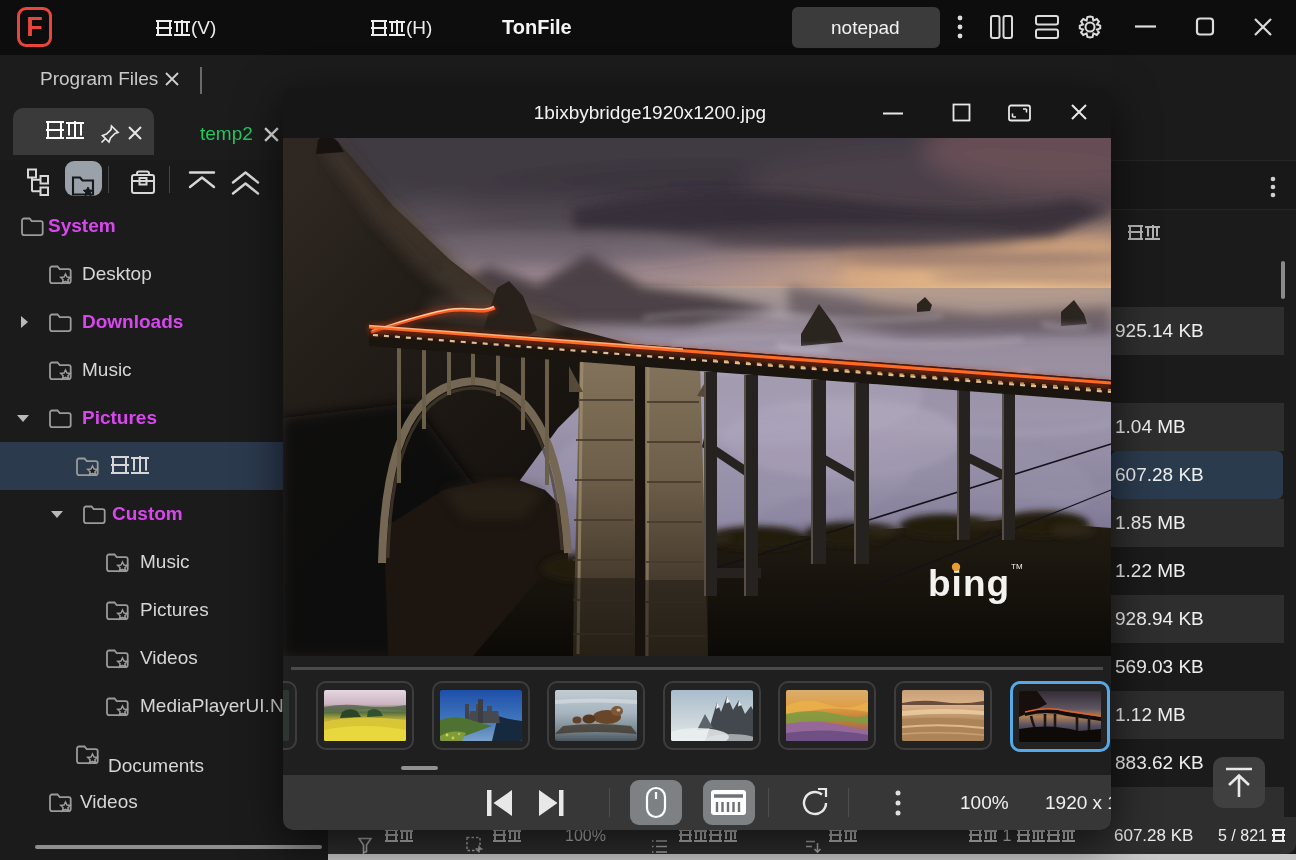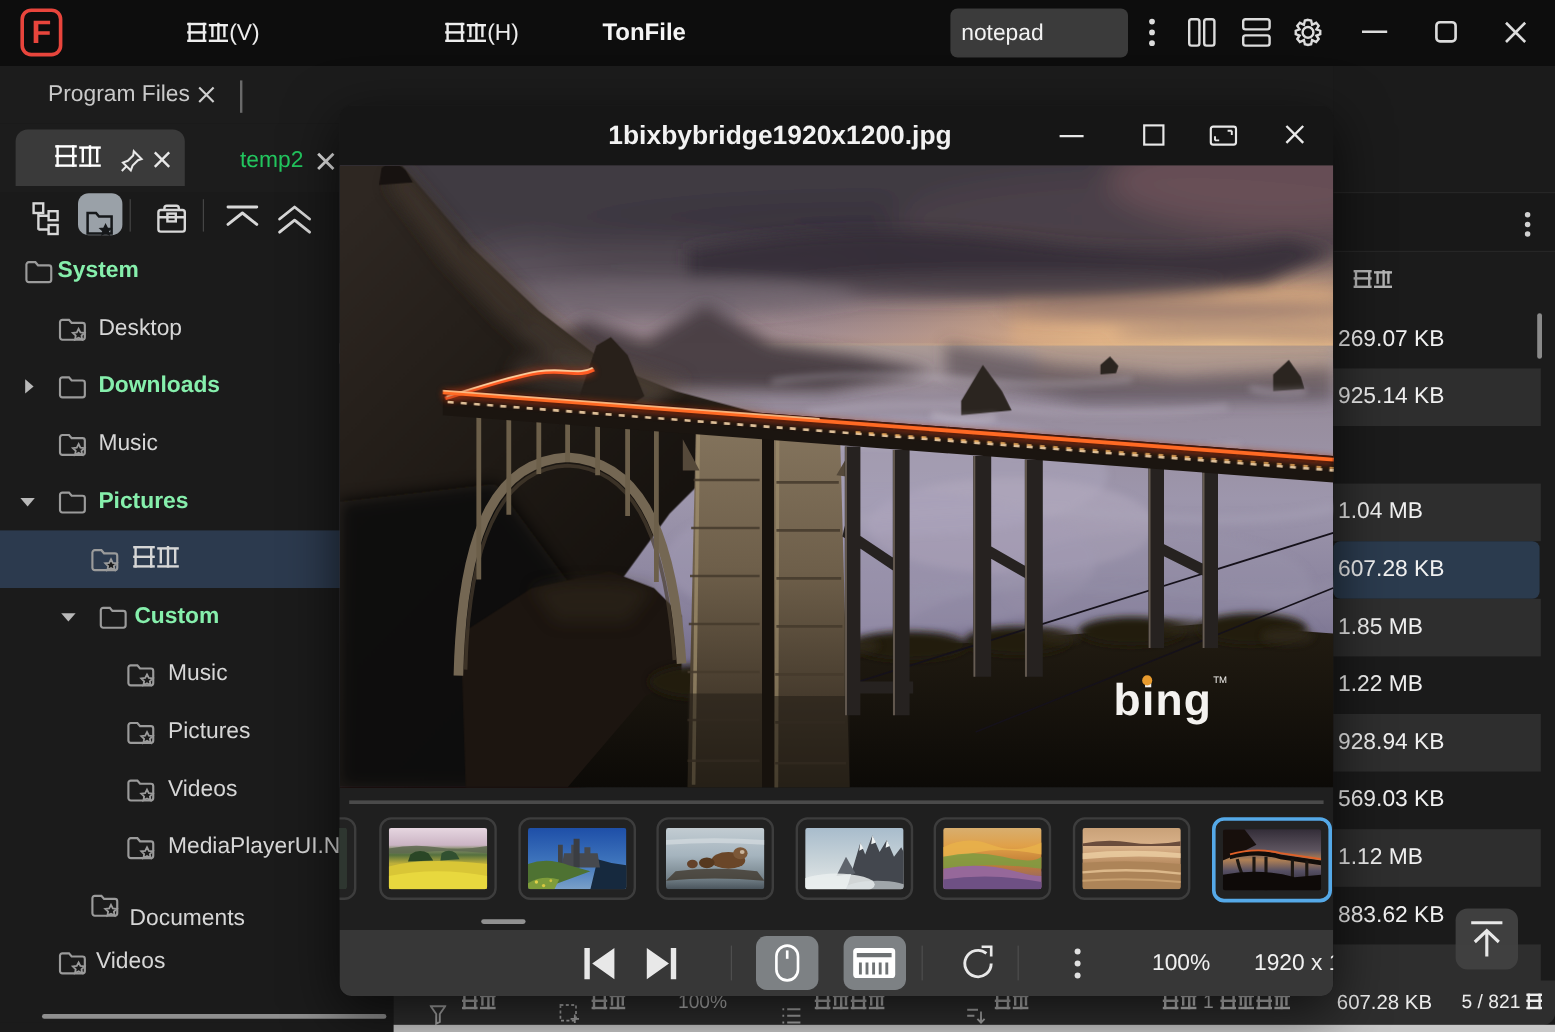"notepad" #search { padding-left: 9px -> 39px }
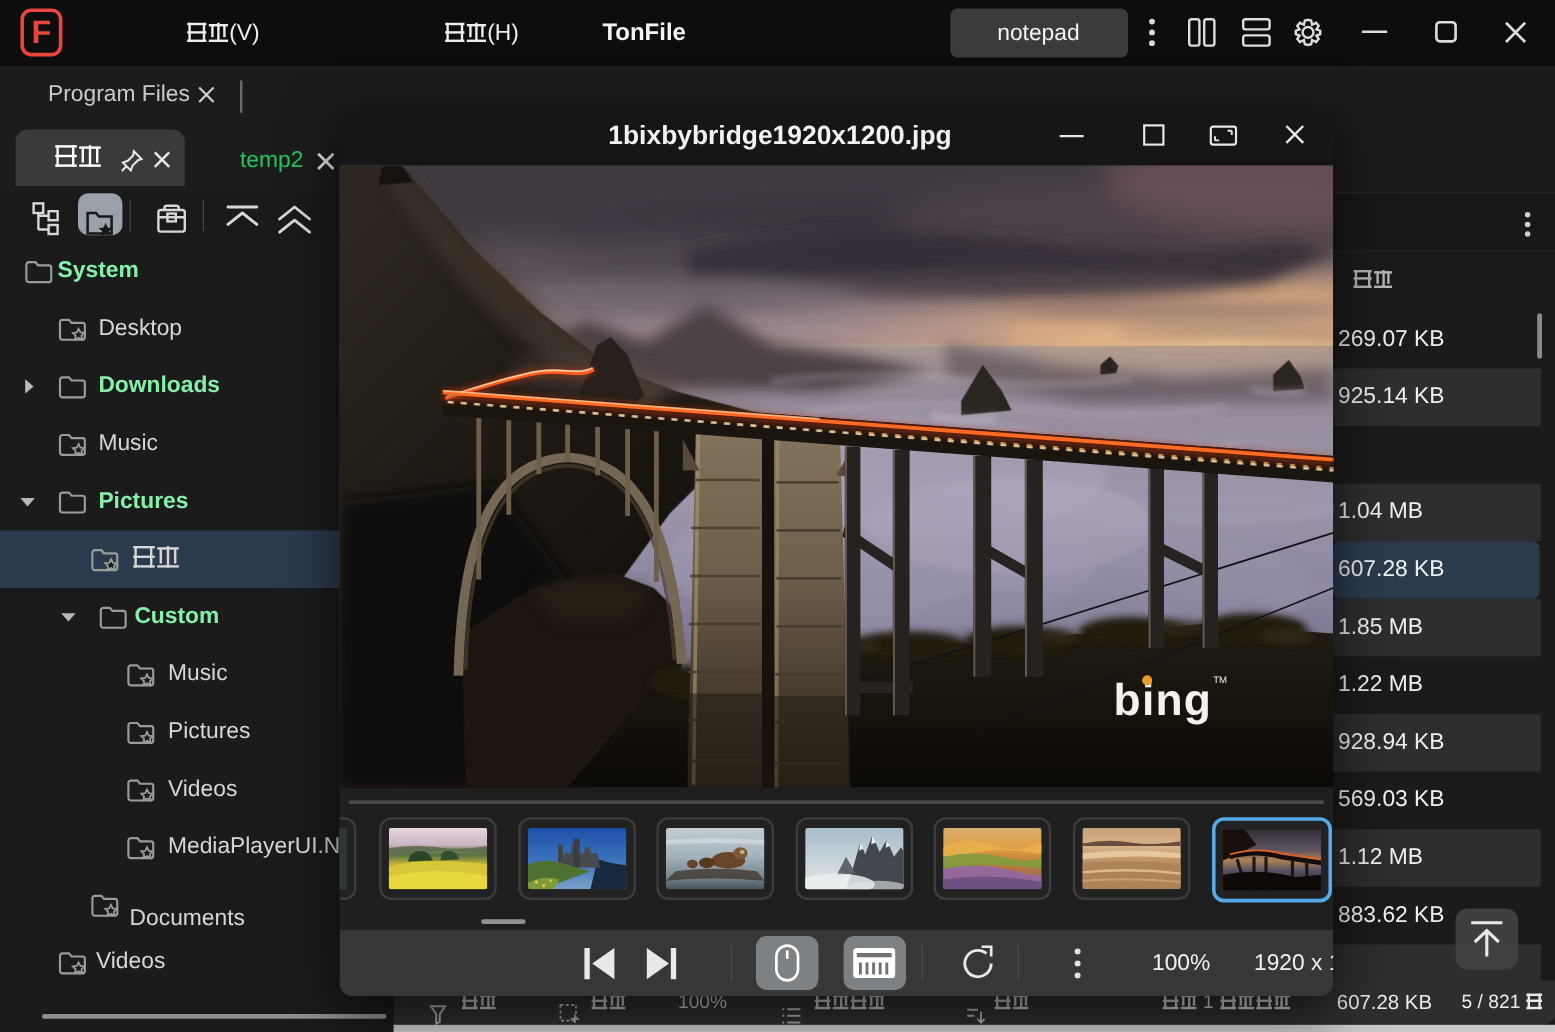"1bixbybridge1920x1200.jpg" #vtext { font-size: 22px -> 19px; font-weight: bold -> normal }
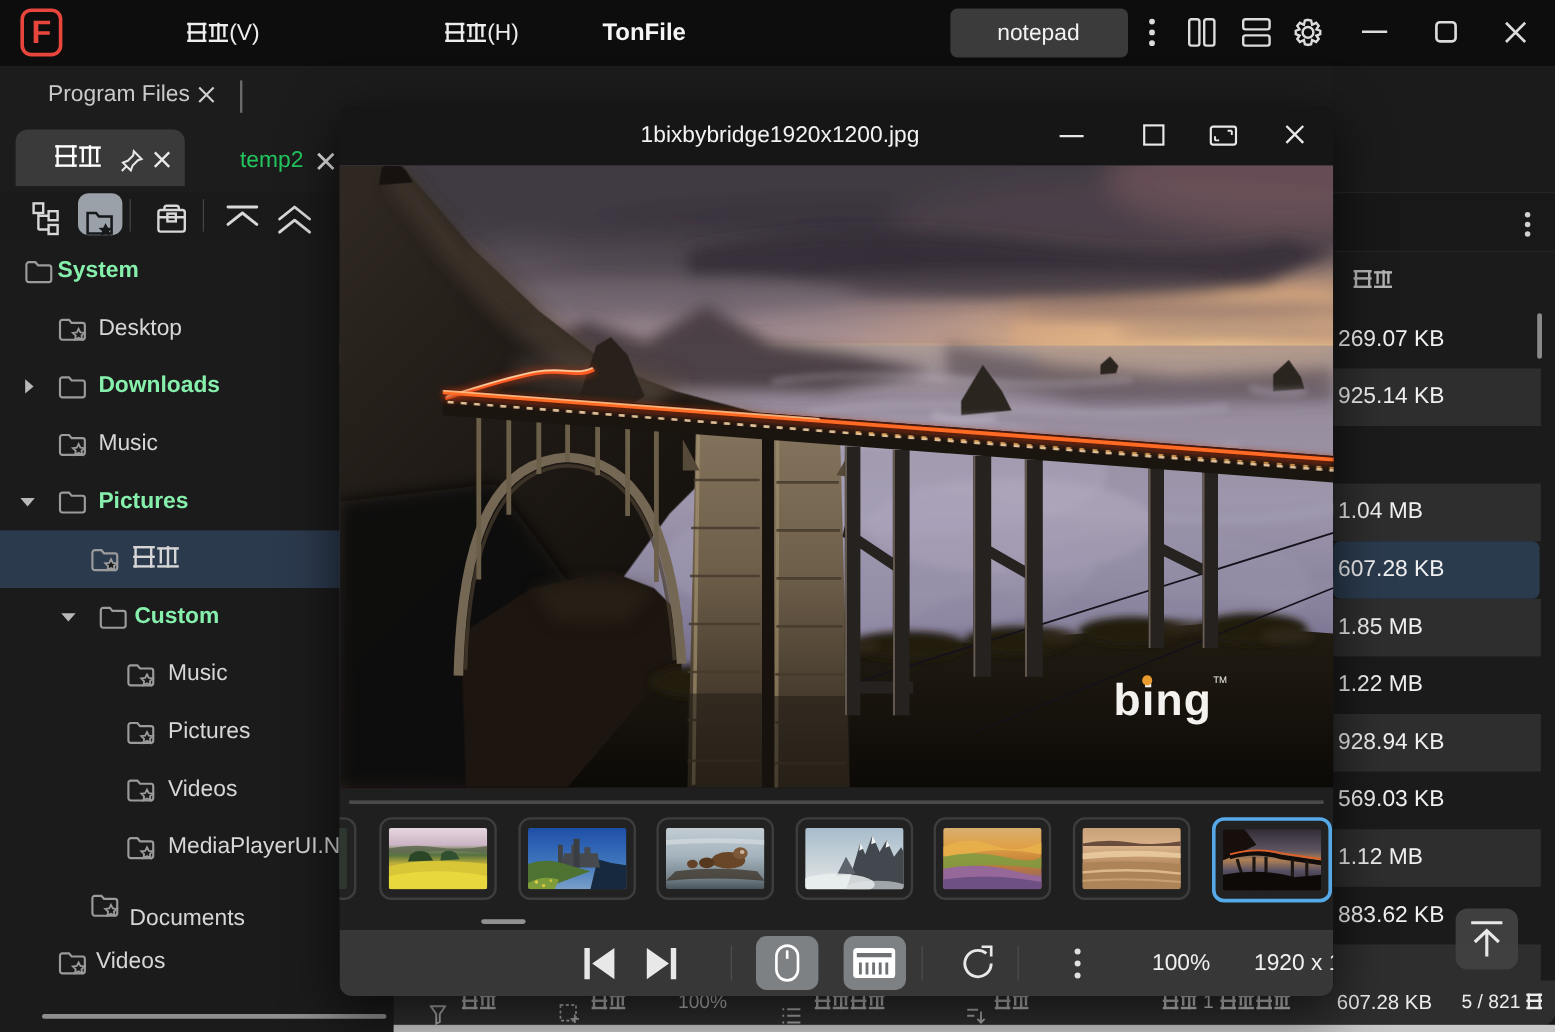"System" .trow b { color: #86efac -> #d946ef }
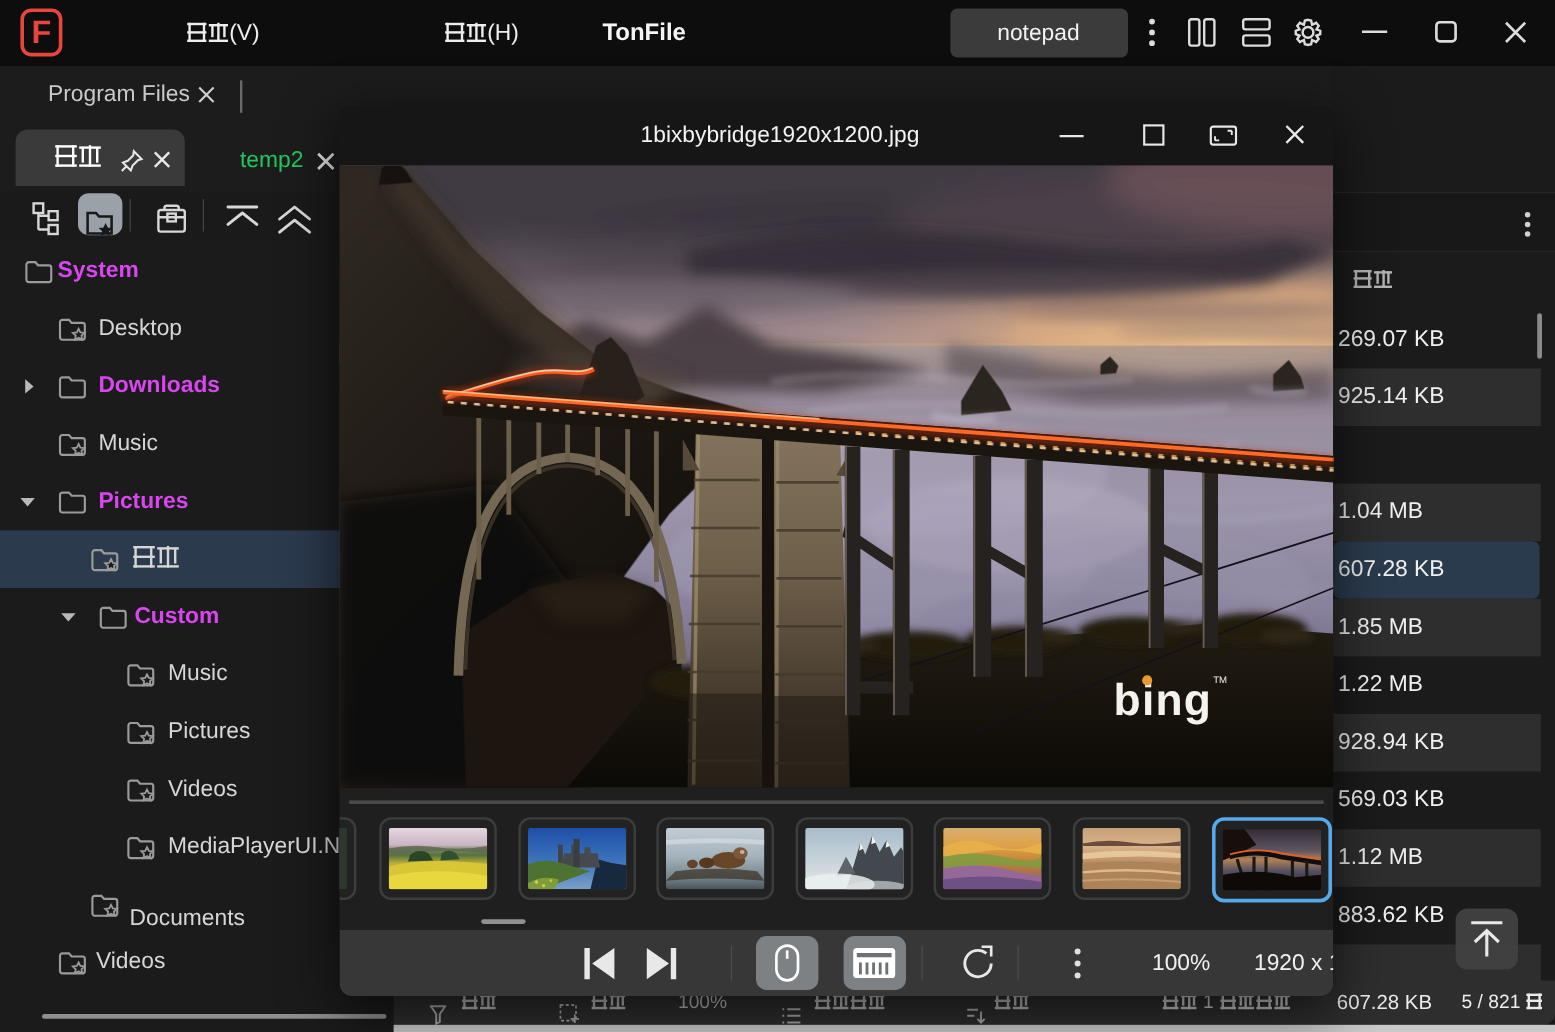"269.07 KB" div.frow { html: <div>269.07 KB</div> -> none }
